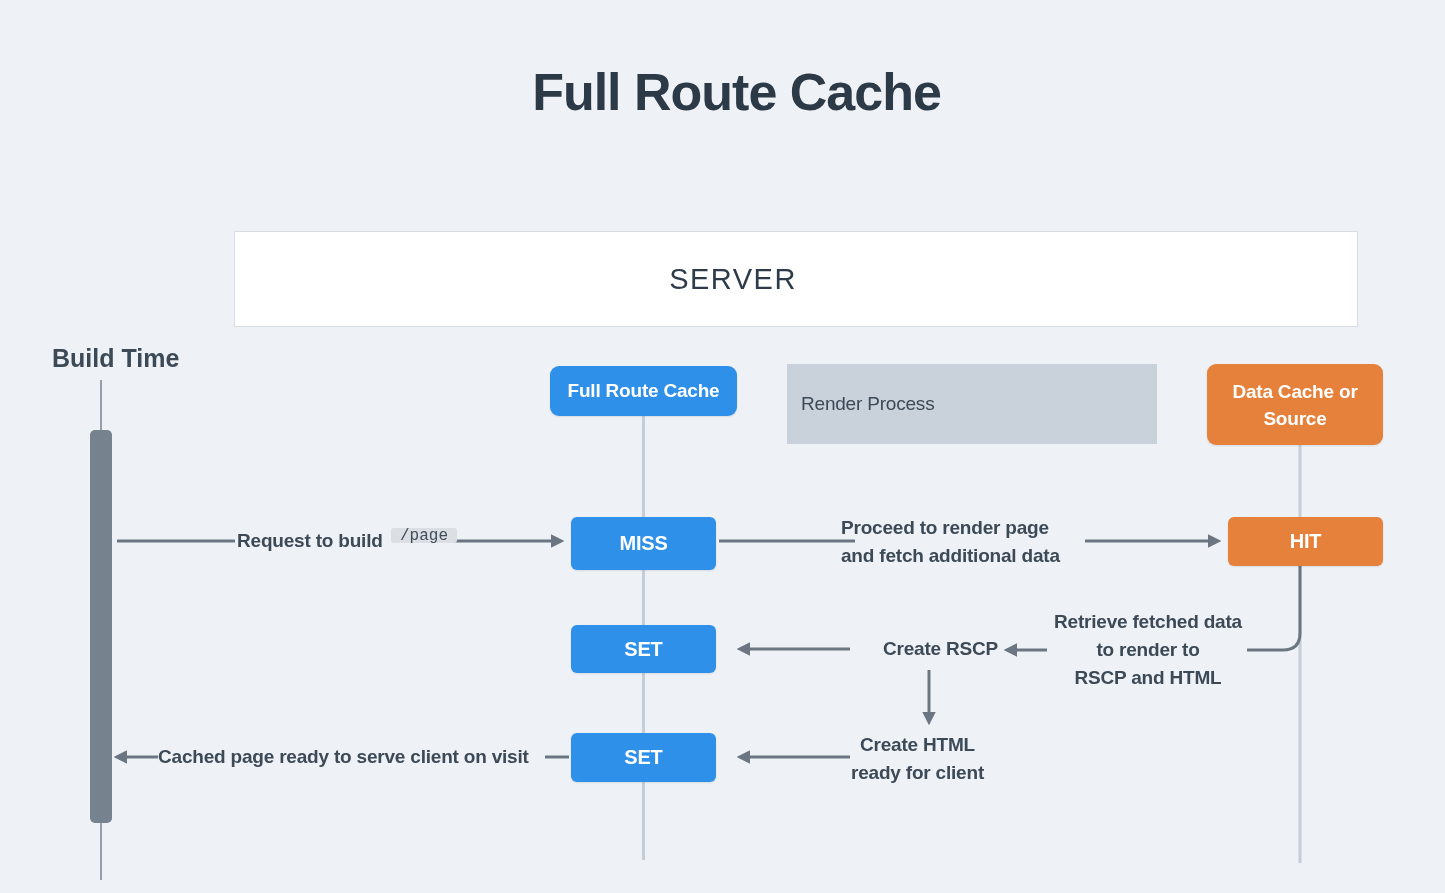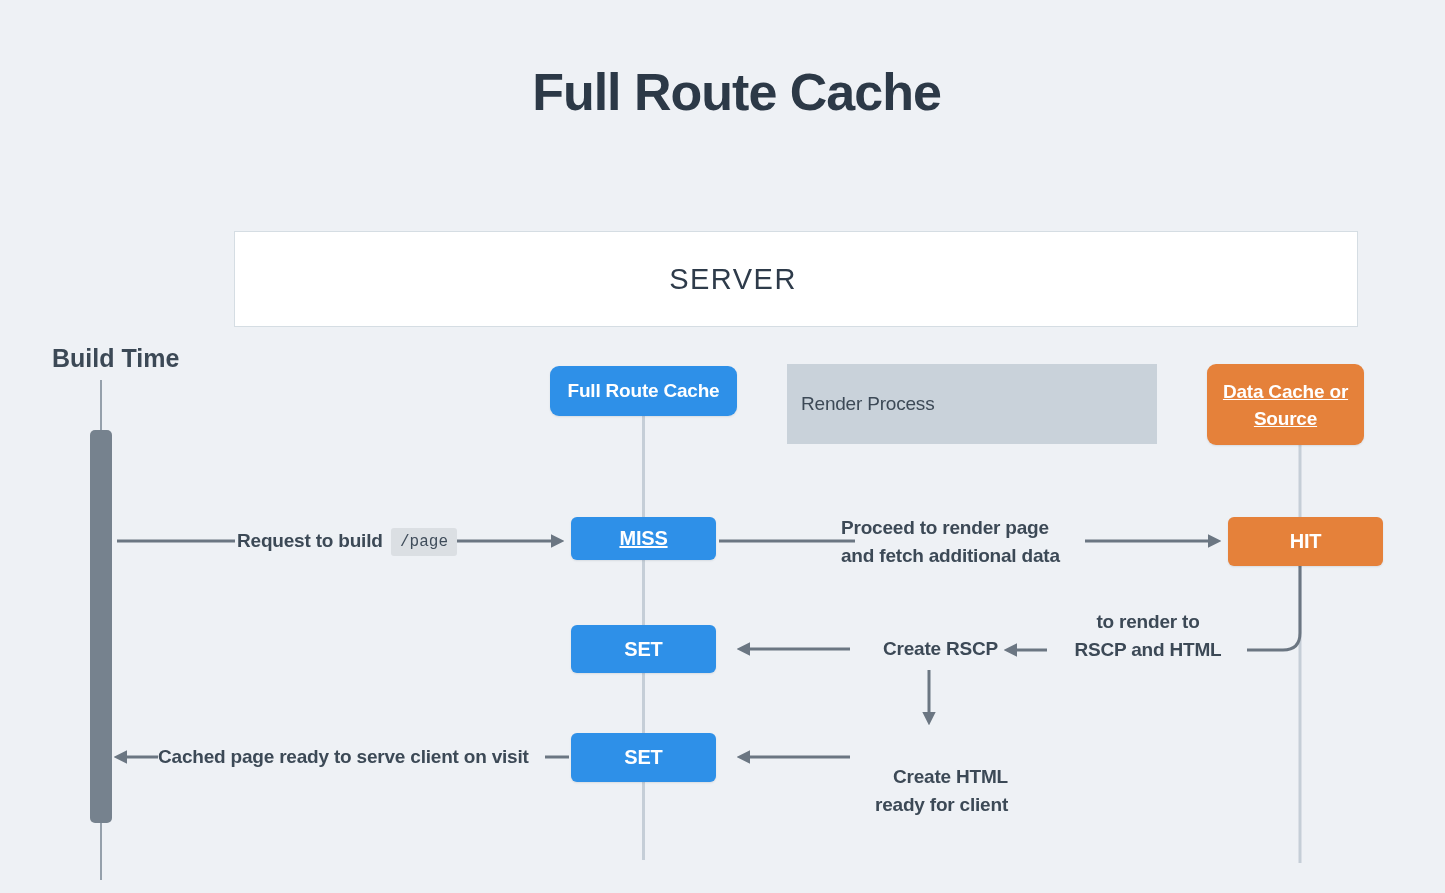"Data Cache or Source" .n-dc { text-decoration: underline -> none; width: 157px -> 176px }
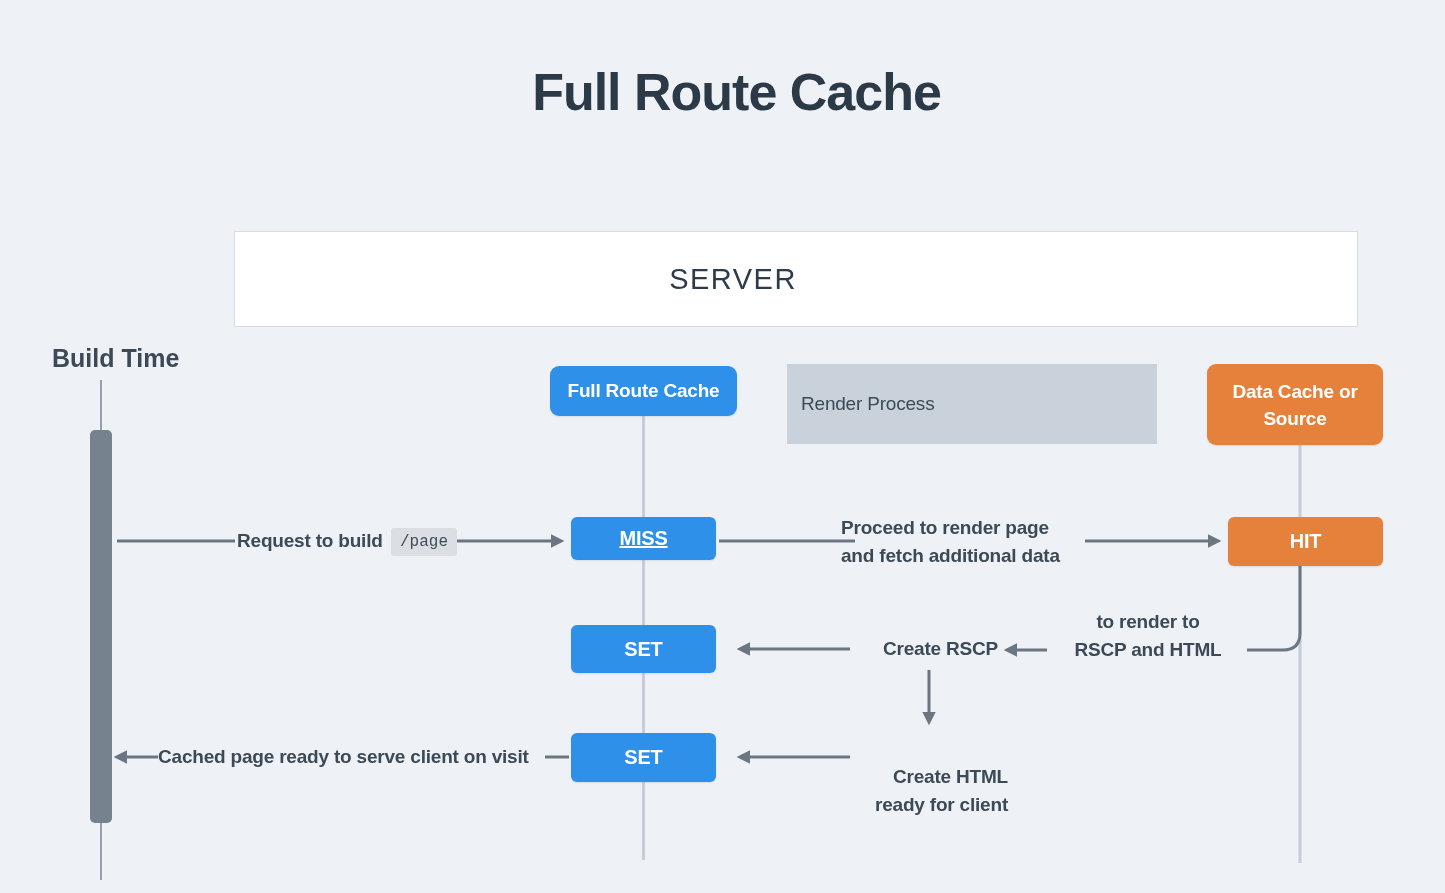"/page" .chip { height: 28px -> 15px }
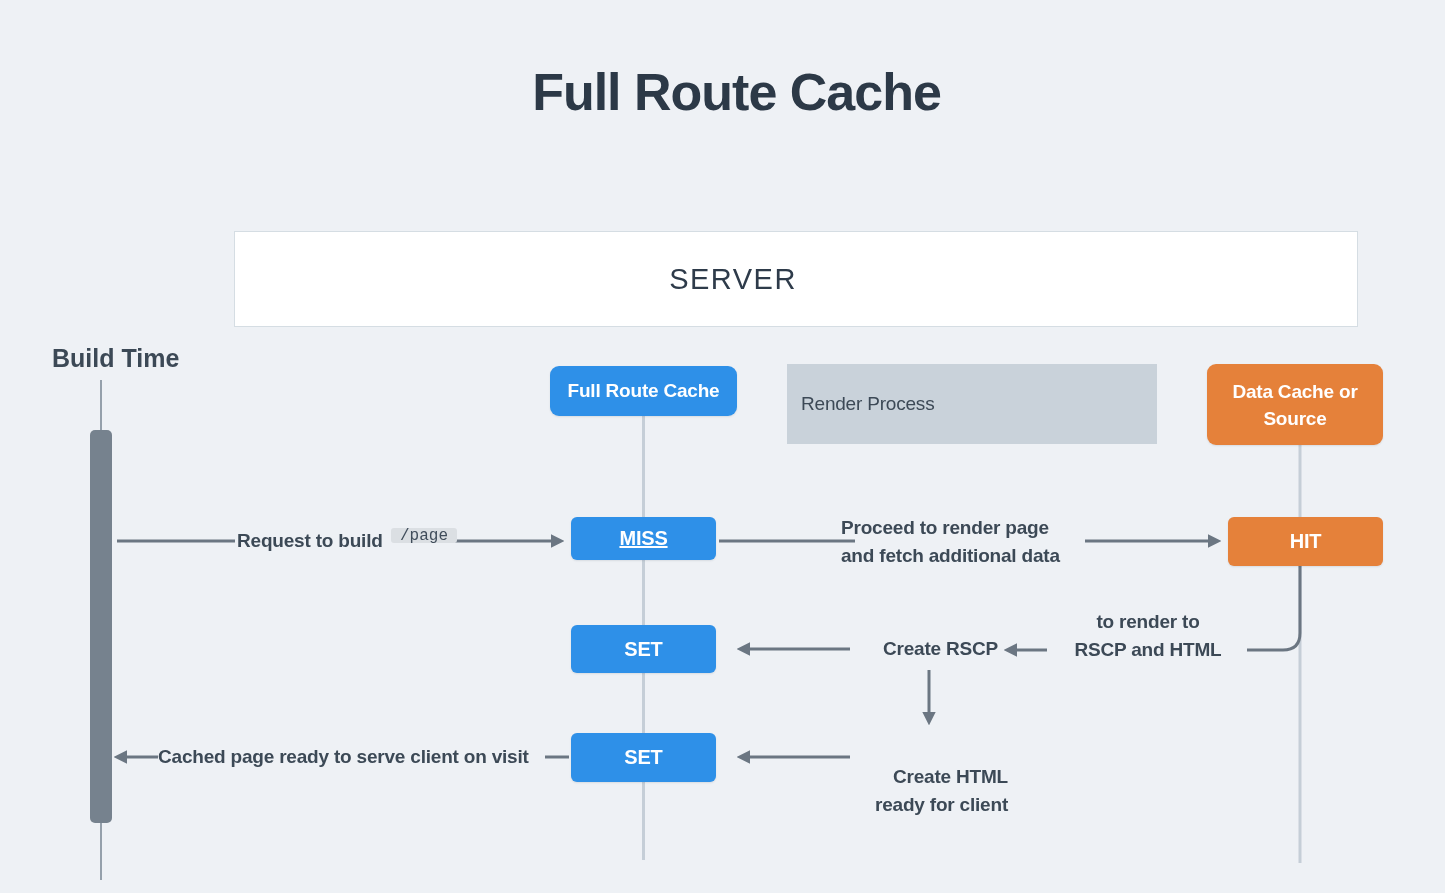"MISS" .n-miss { height: 43px -> 53px; text-decoration: underline -> none }
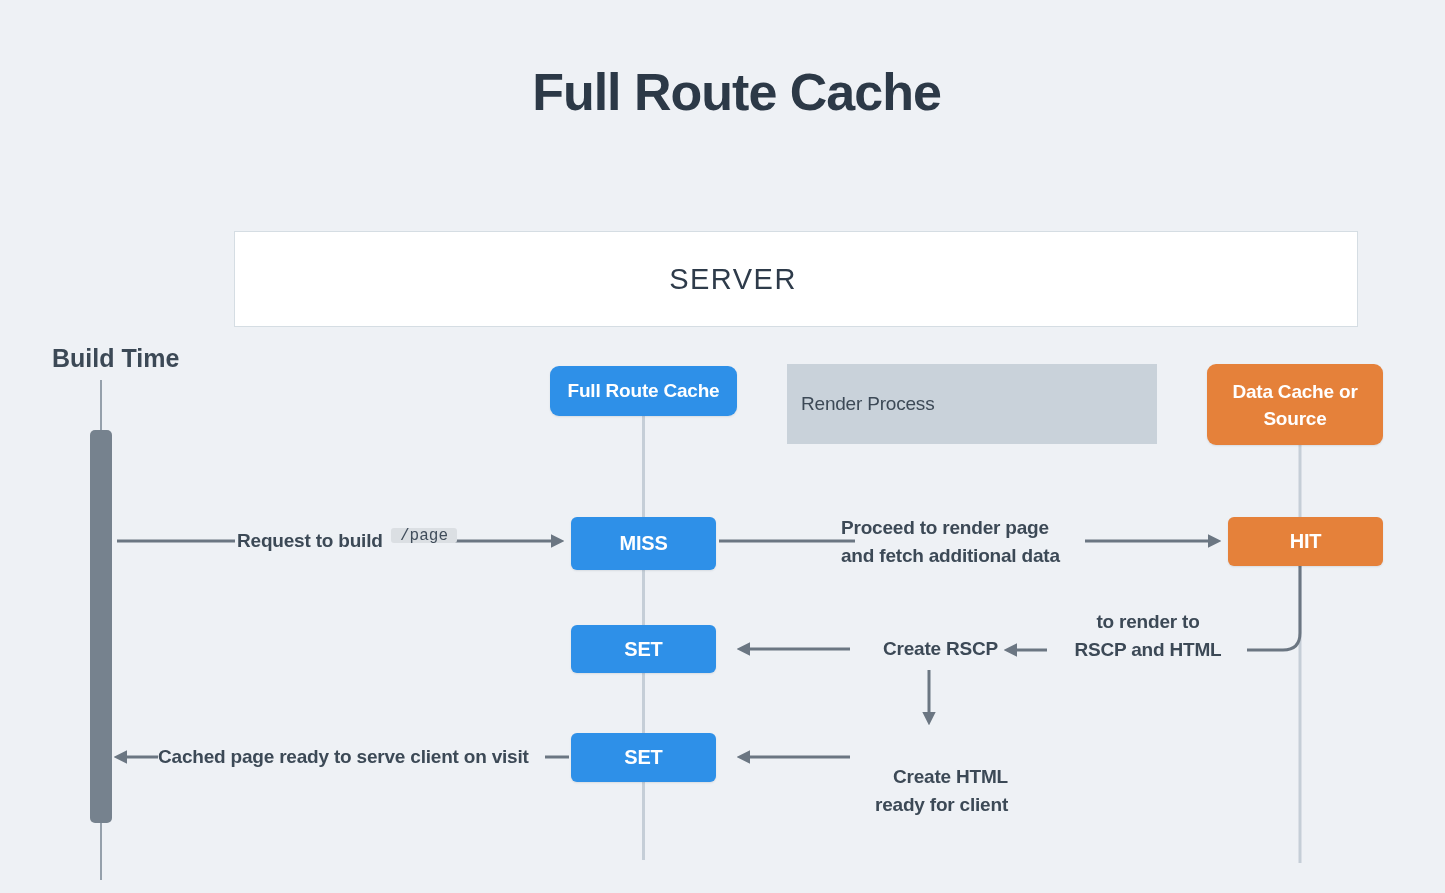"Retrieve fetched data" span { html: none -> <span>Retrieve fetched data</span> }
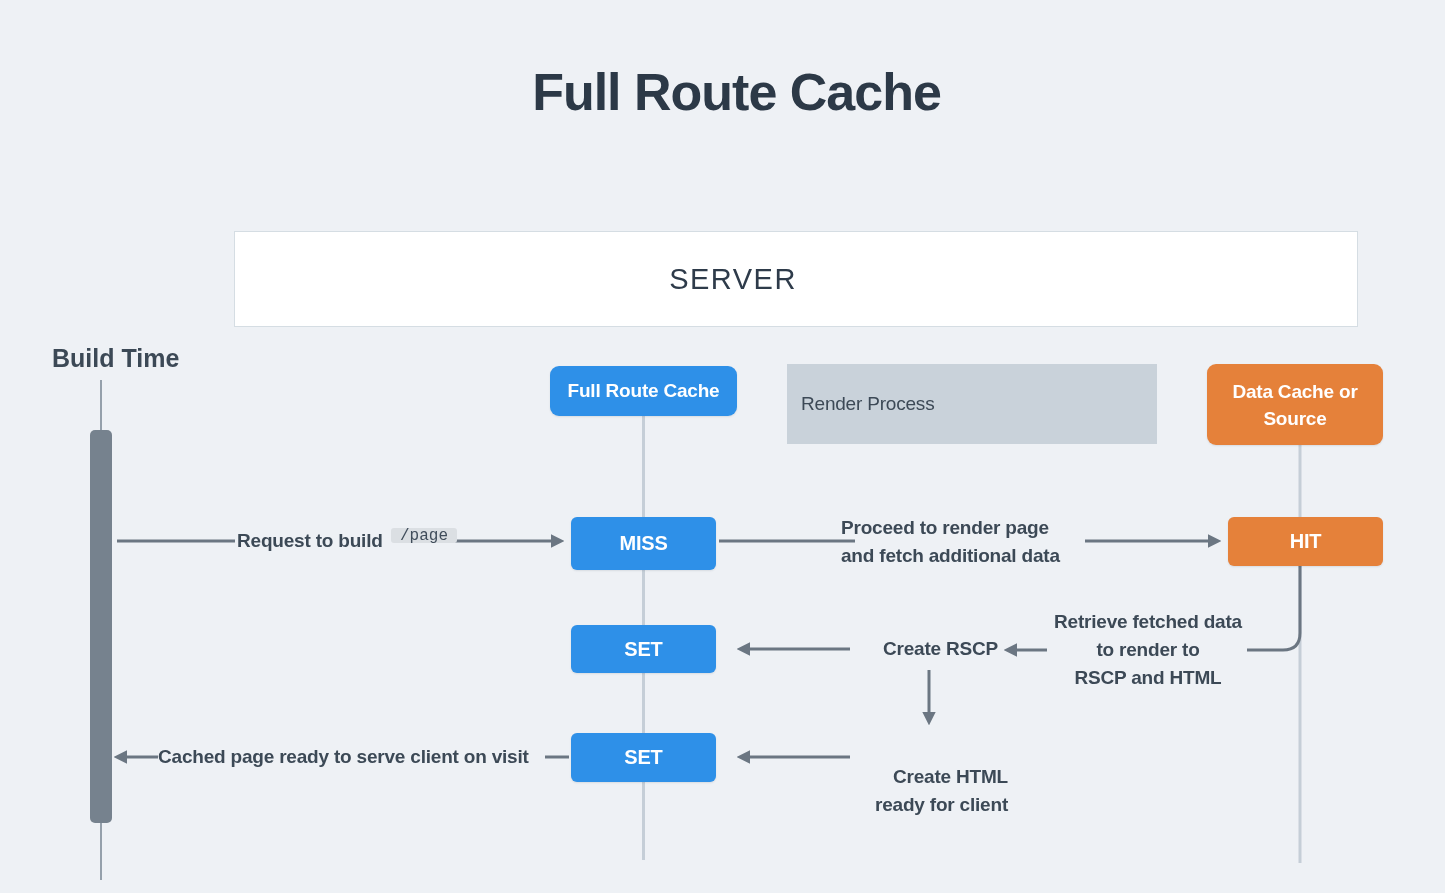"Create HTML" .lb-create-html { left: 875px -> 851px; margin-top: 32px -> none; text-align: right -> center }
